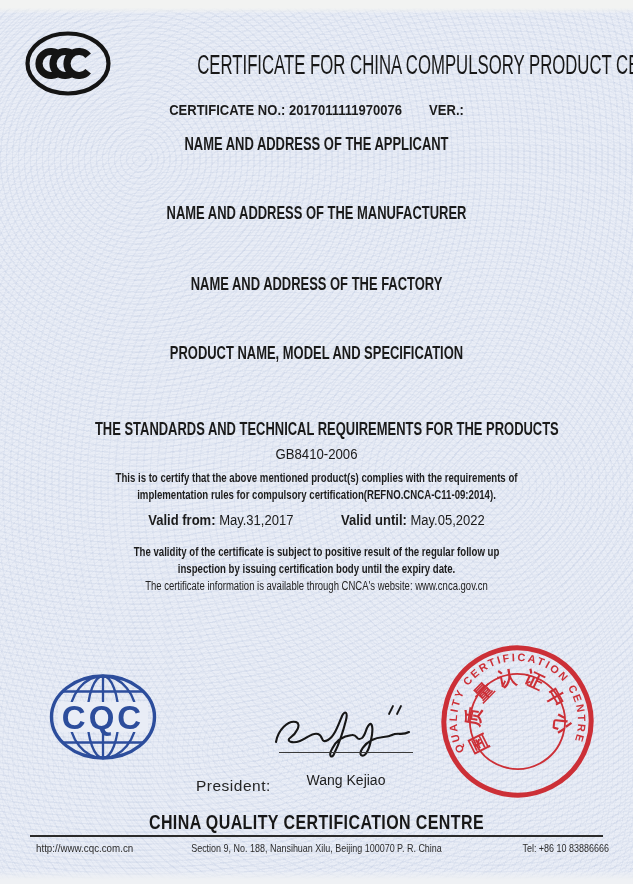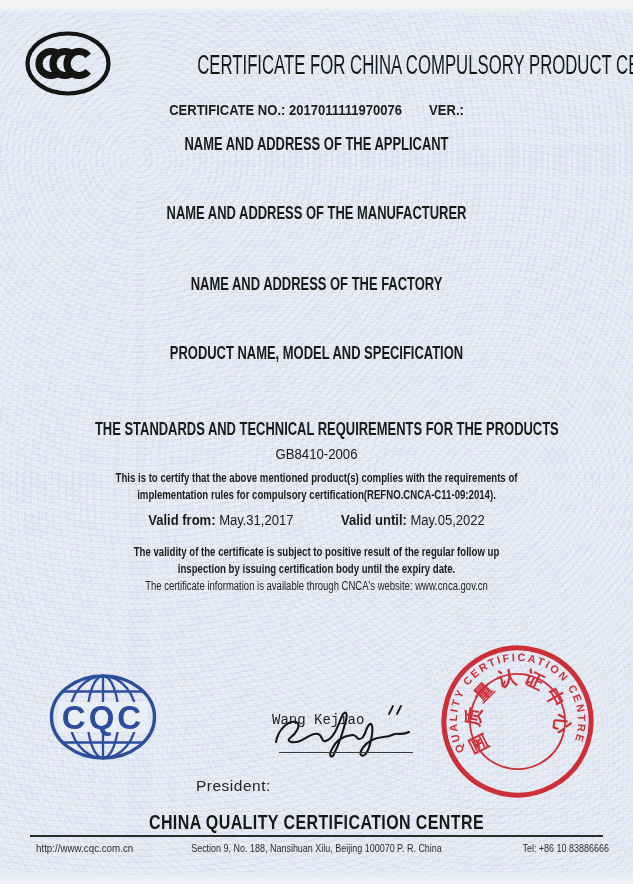"Wang Kejiao" .sig-name { font-family: Liberation Mono, monospace -> Liberation Sans, sans-serif; text-align: none -> center; top: 712px -> 772px }
